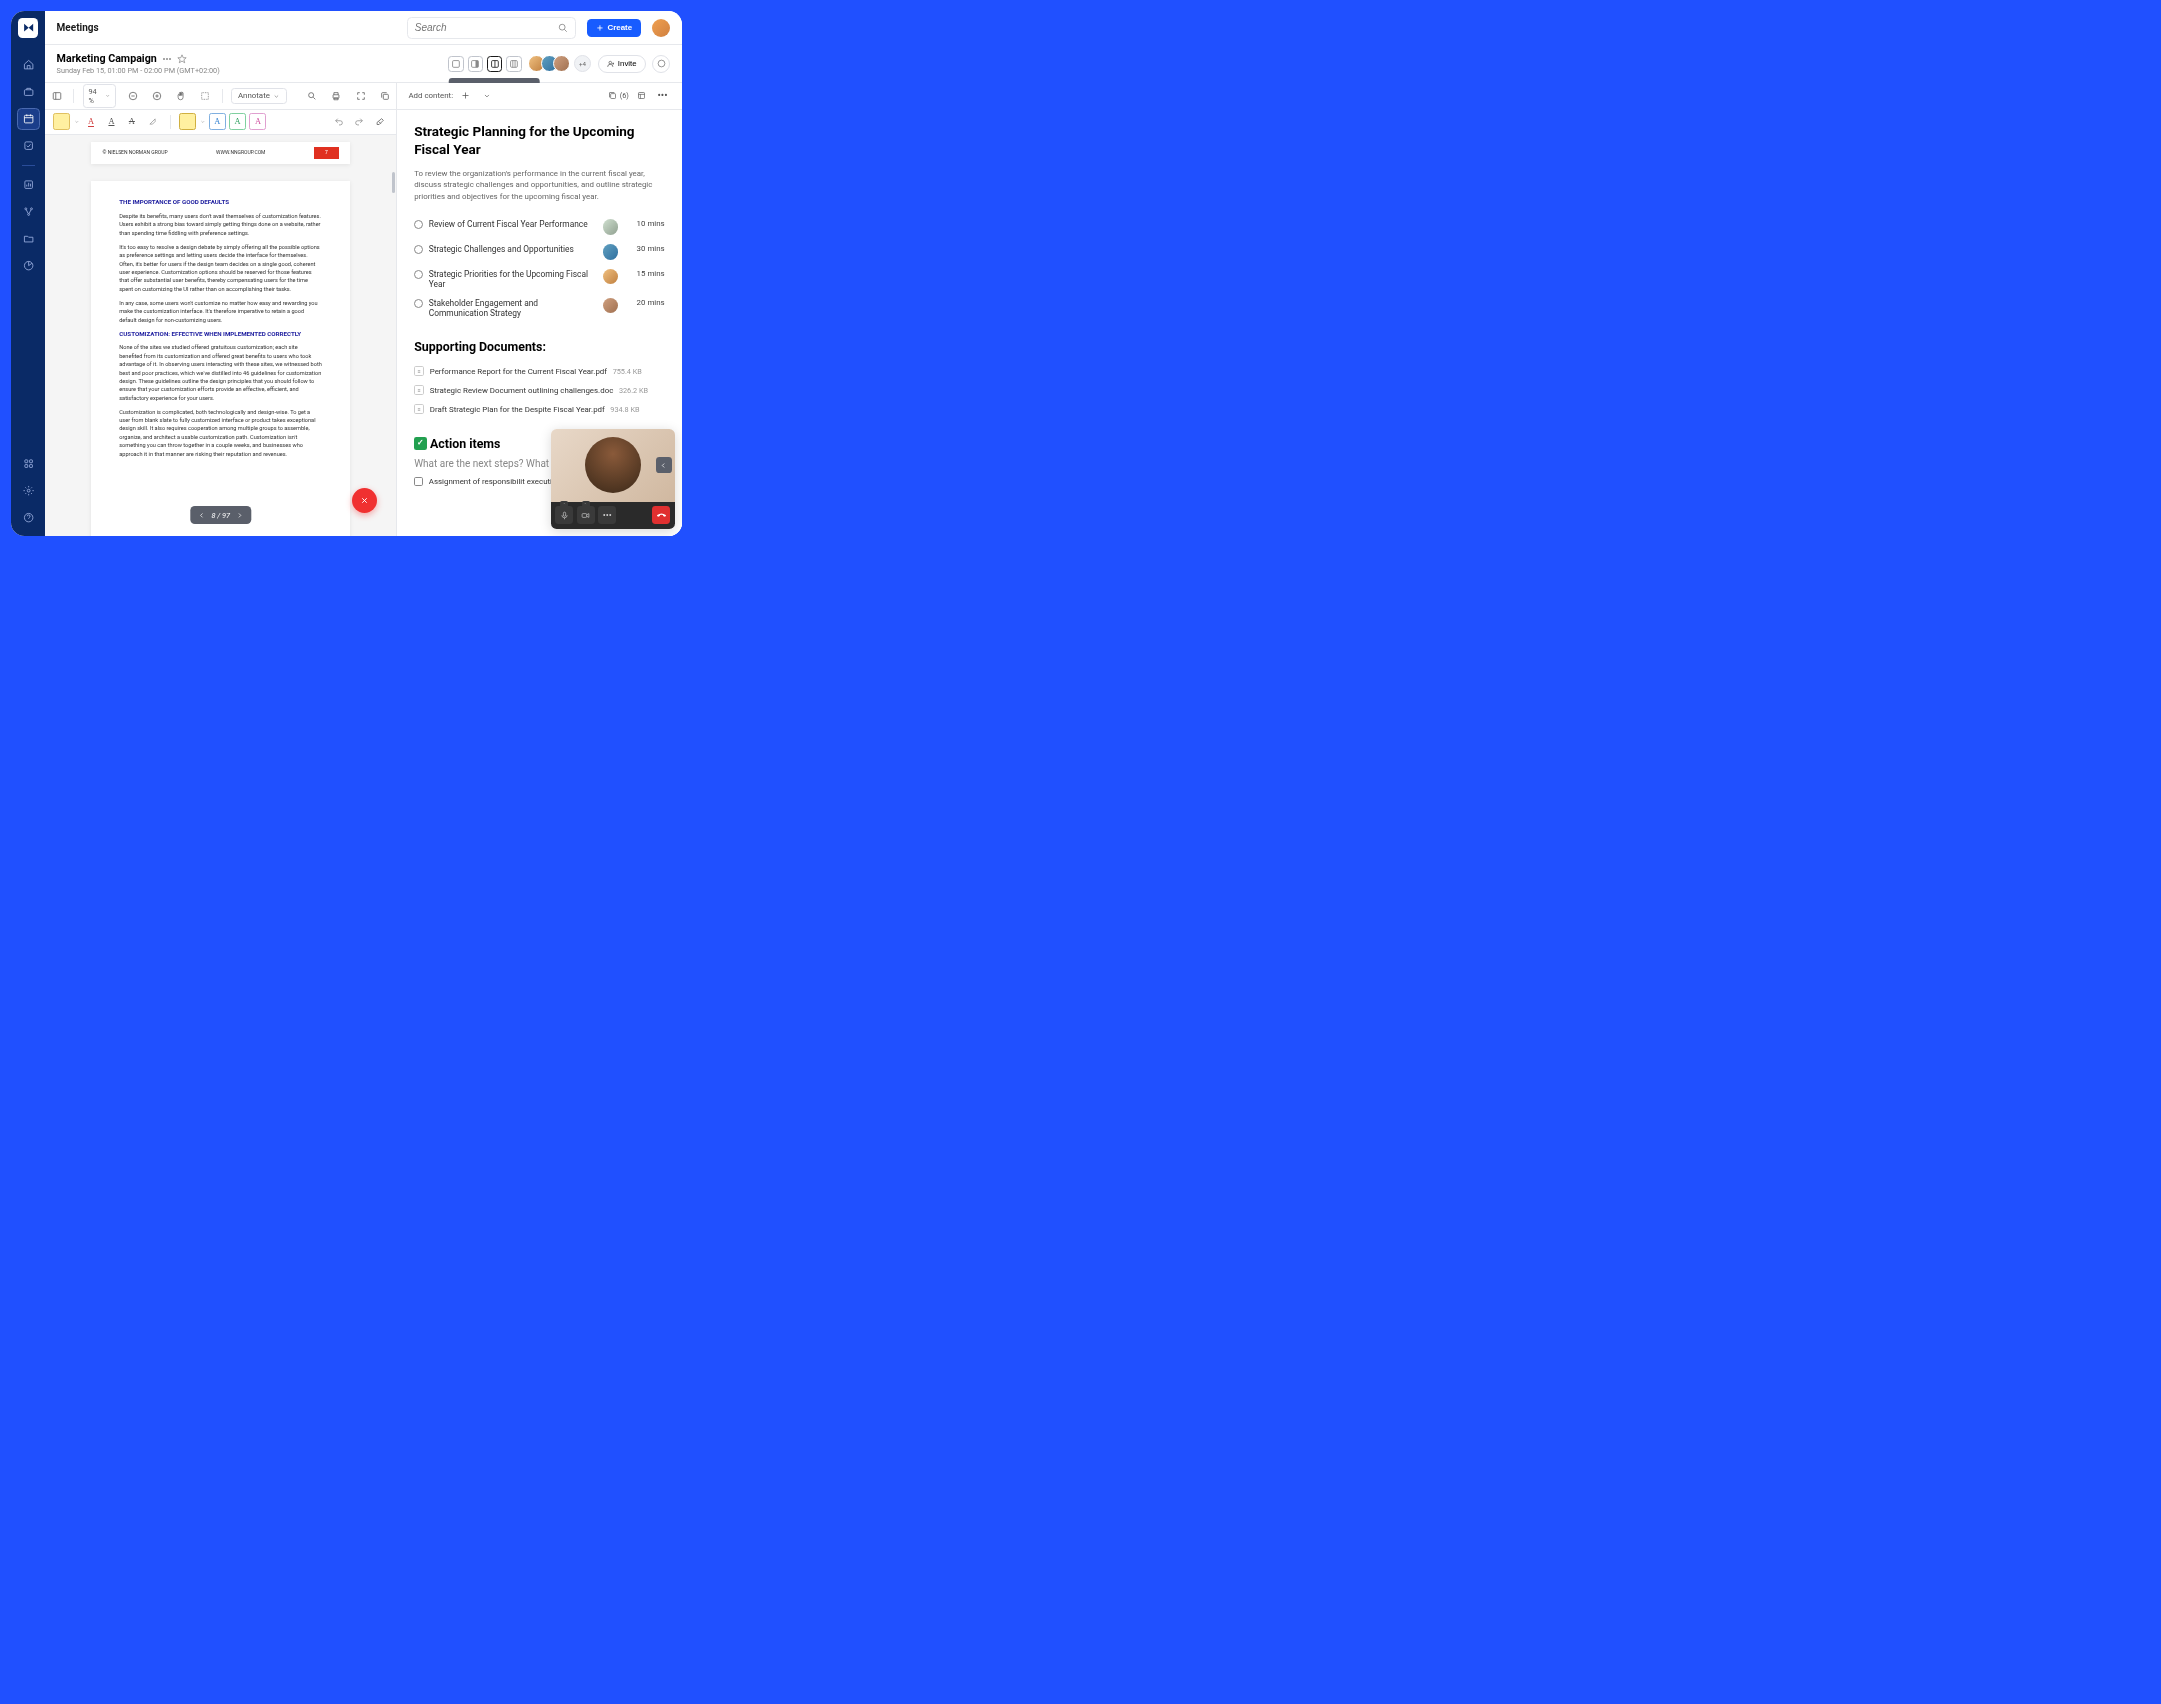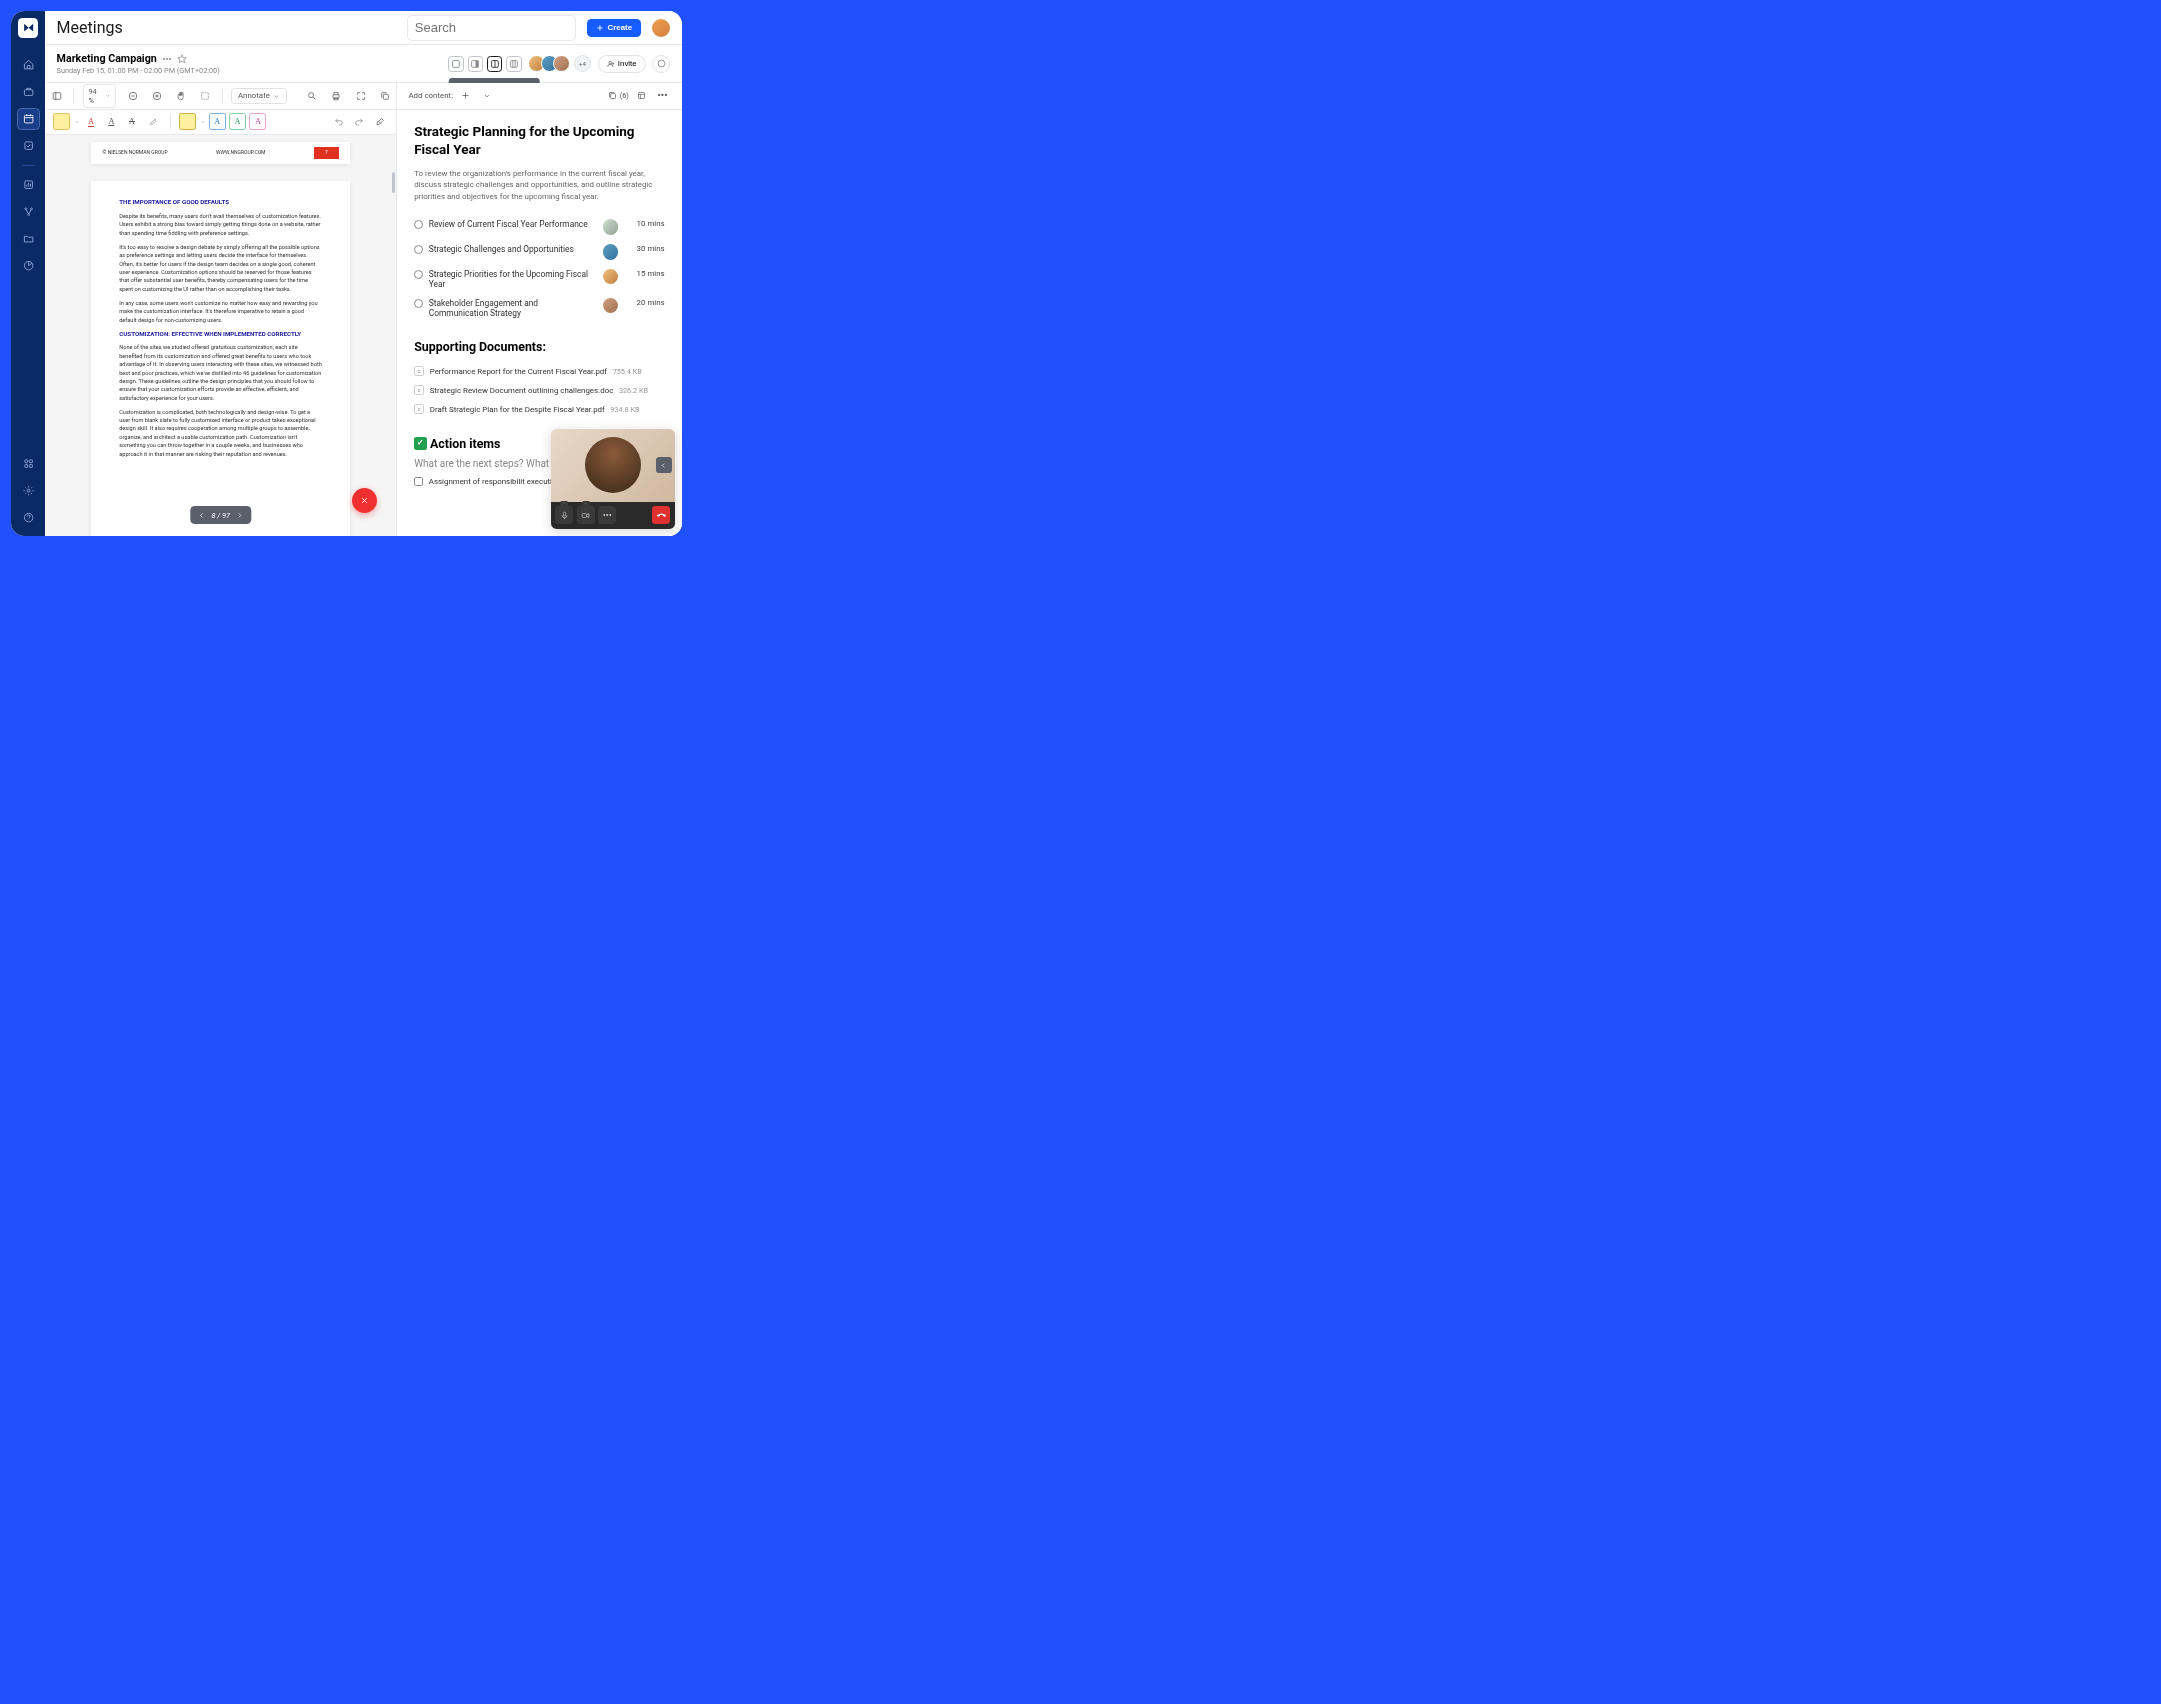"Meetings" .topbar-title { font-size: 16px -> 10px; font-weight: 400 -> 700 }
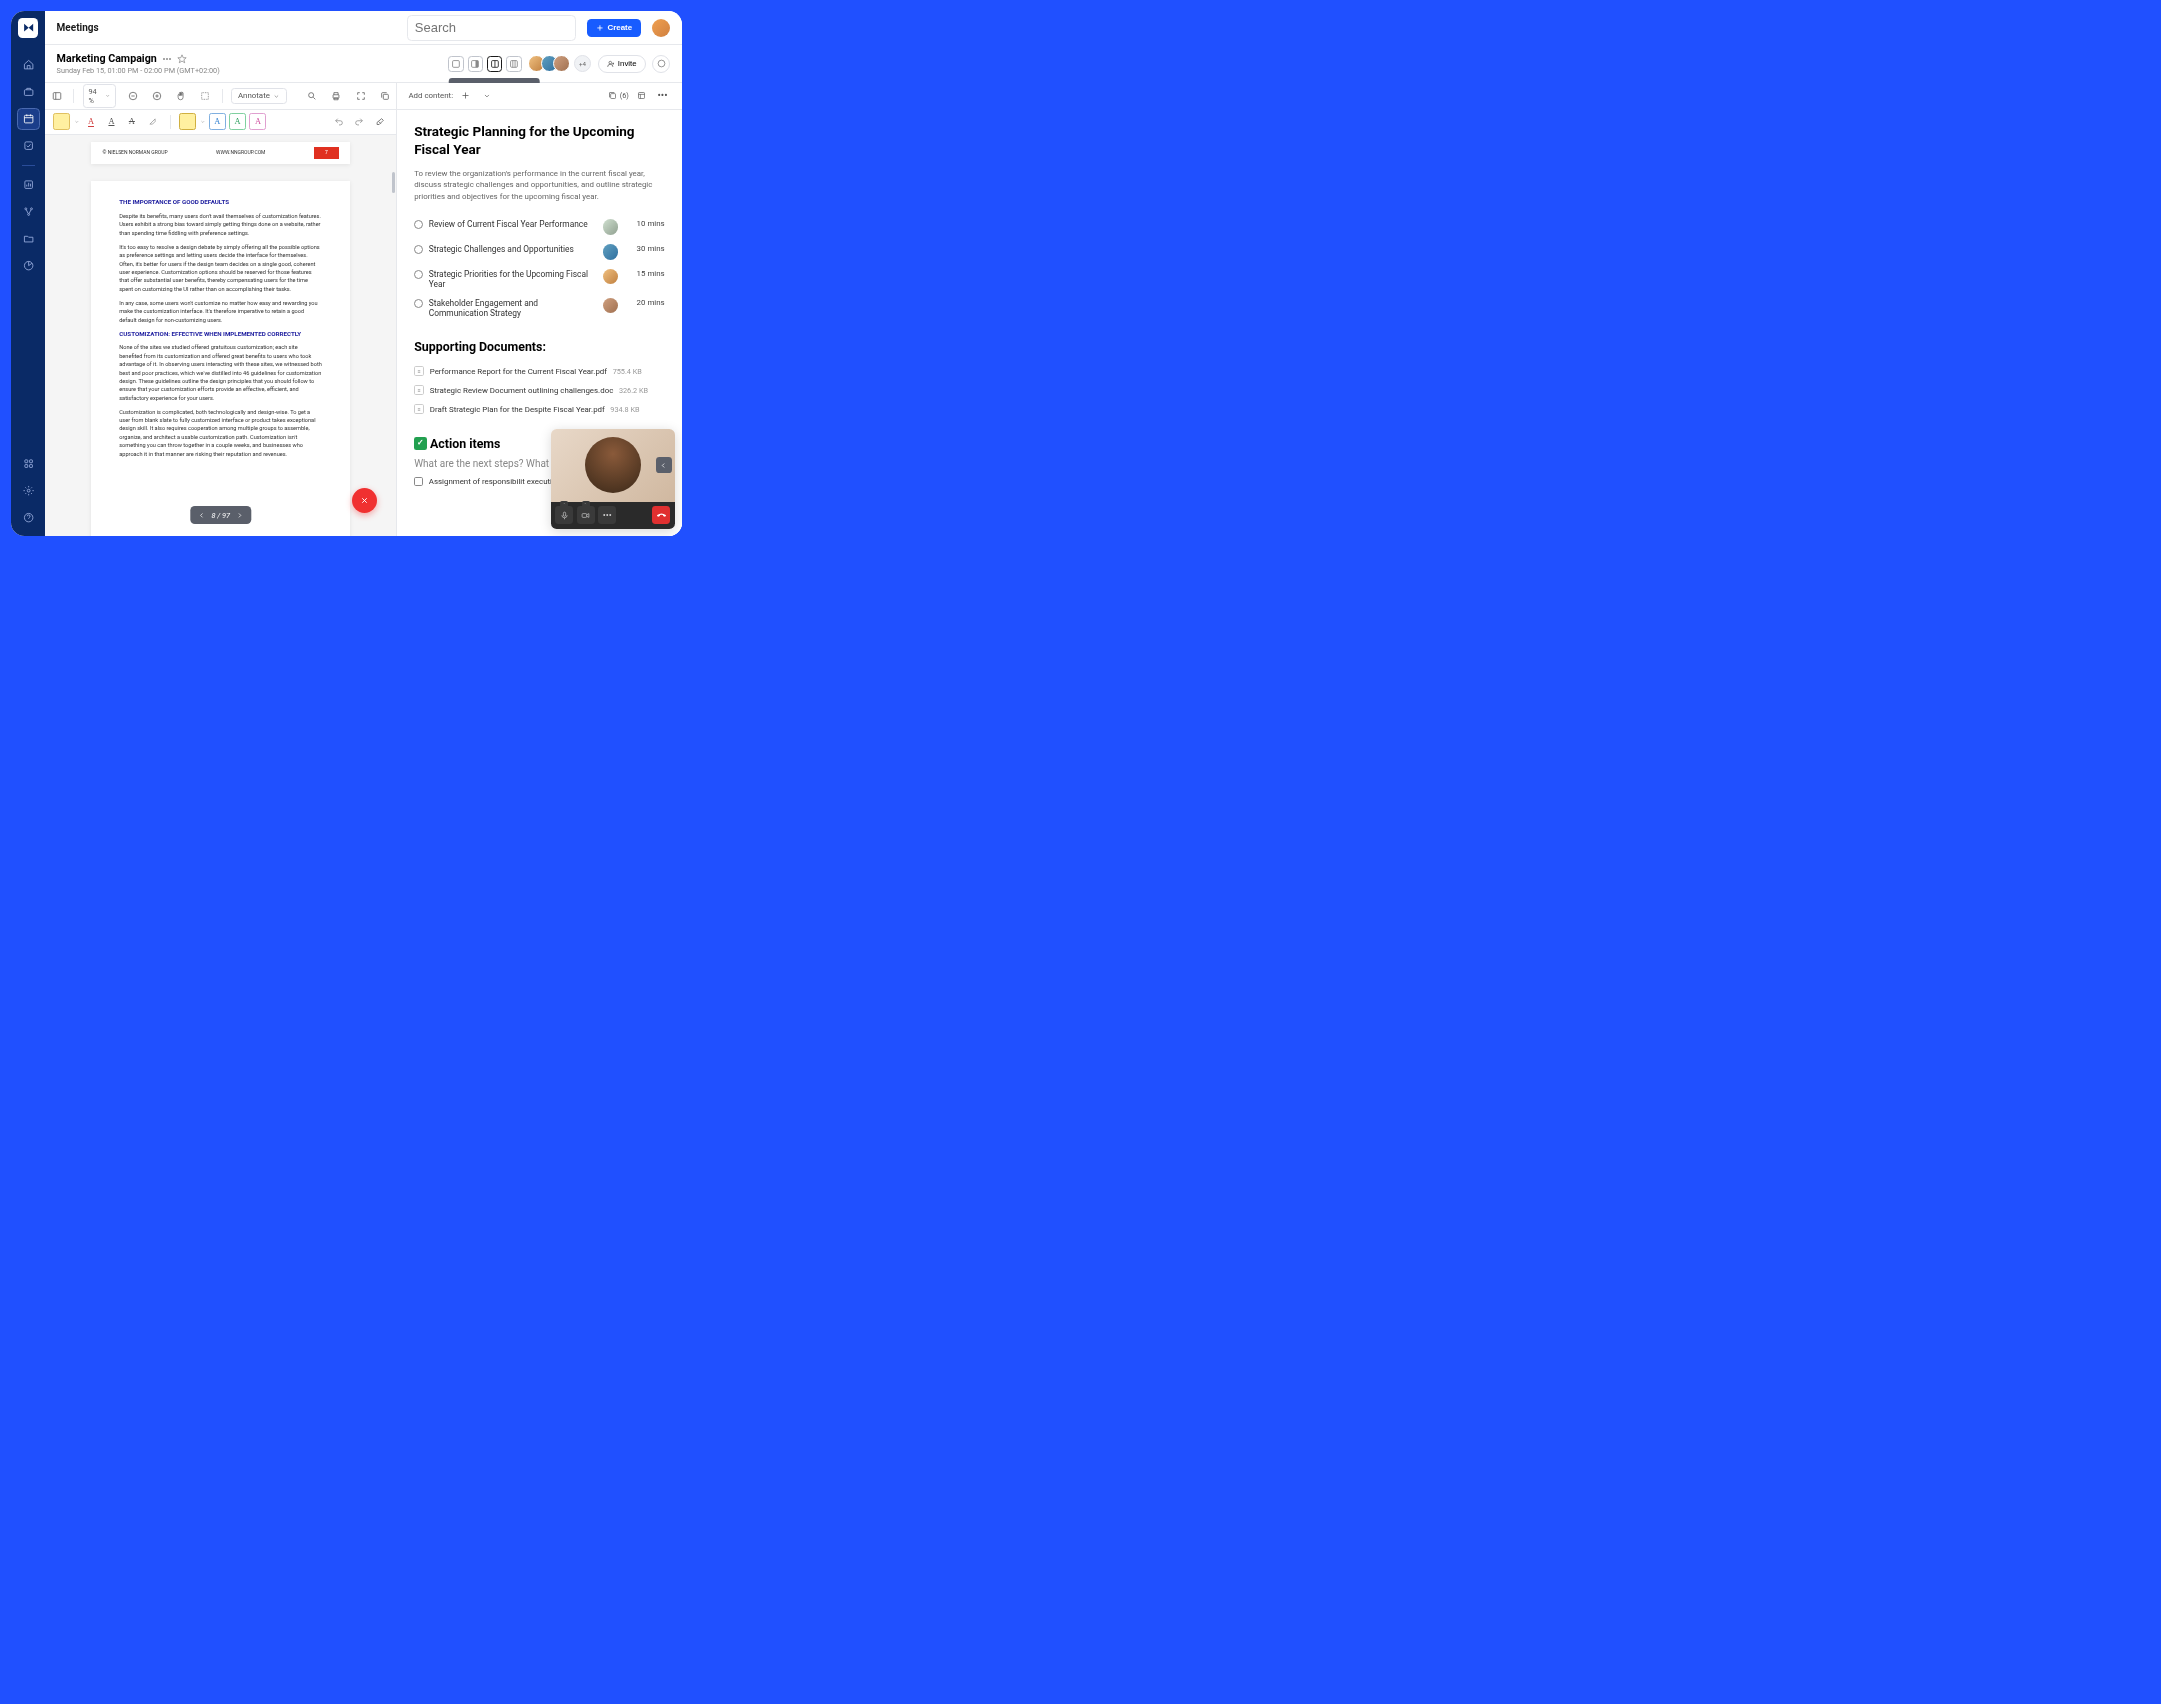"Search" .search-box input { font-size: 13px -> 10px; font-style: none -> italic }
